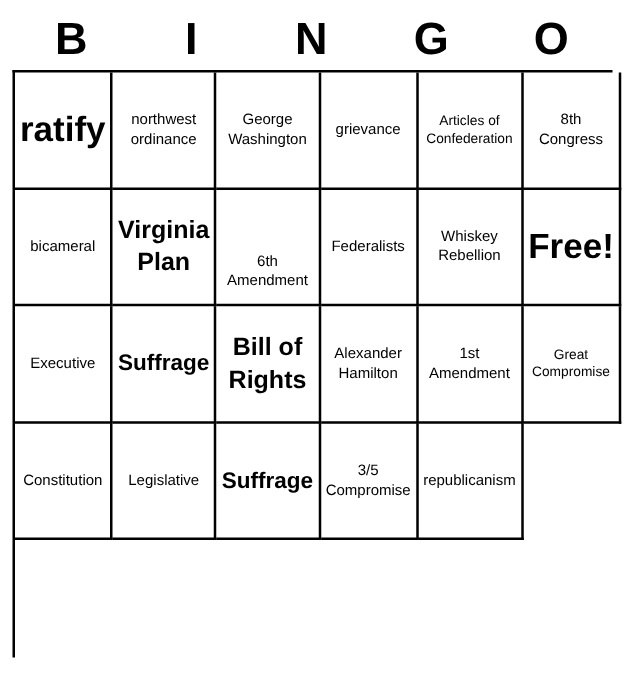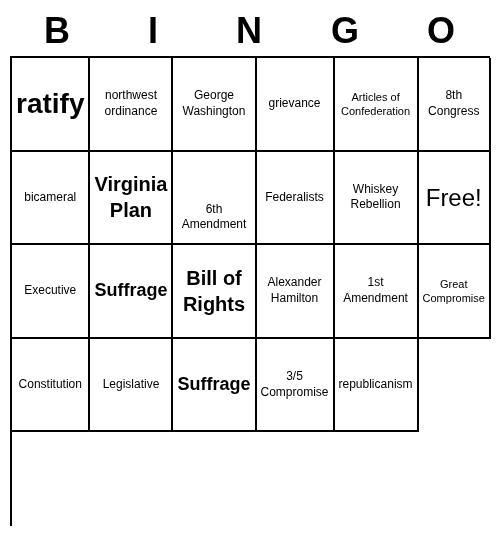"Free!" span { font-size: 24px -> 28px; font-weight: normal -> bold }
